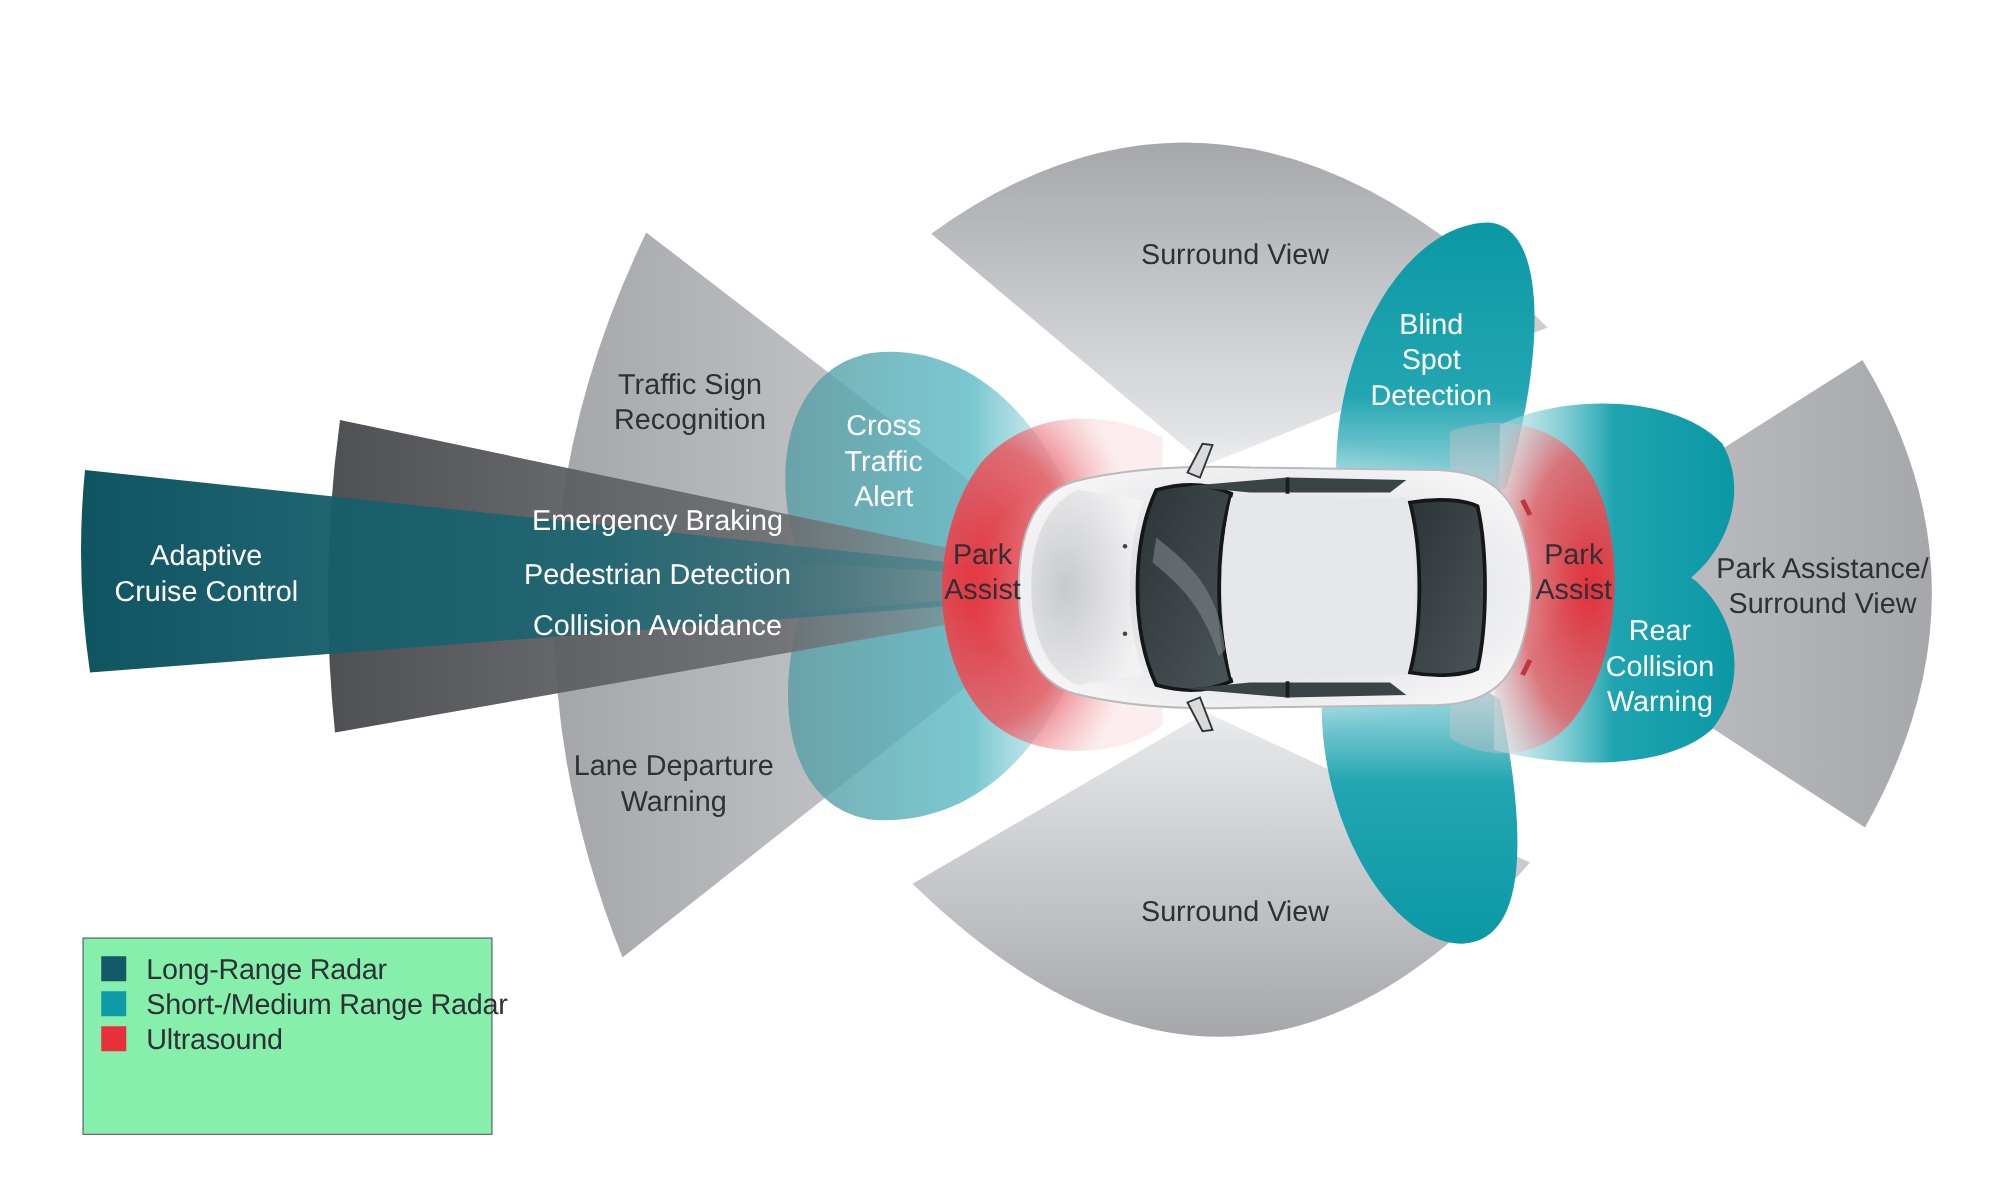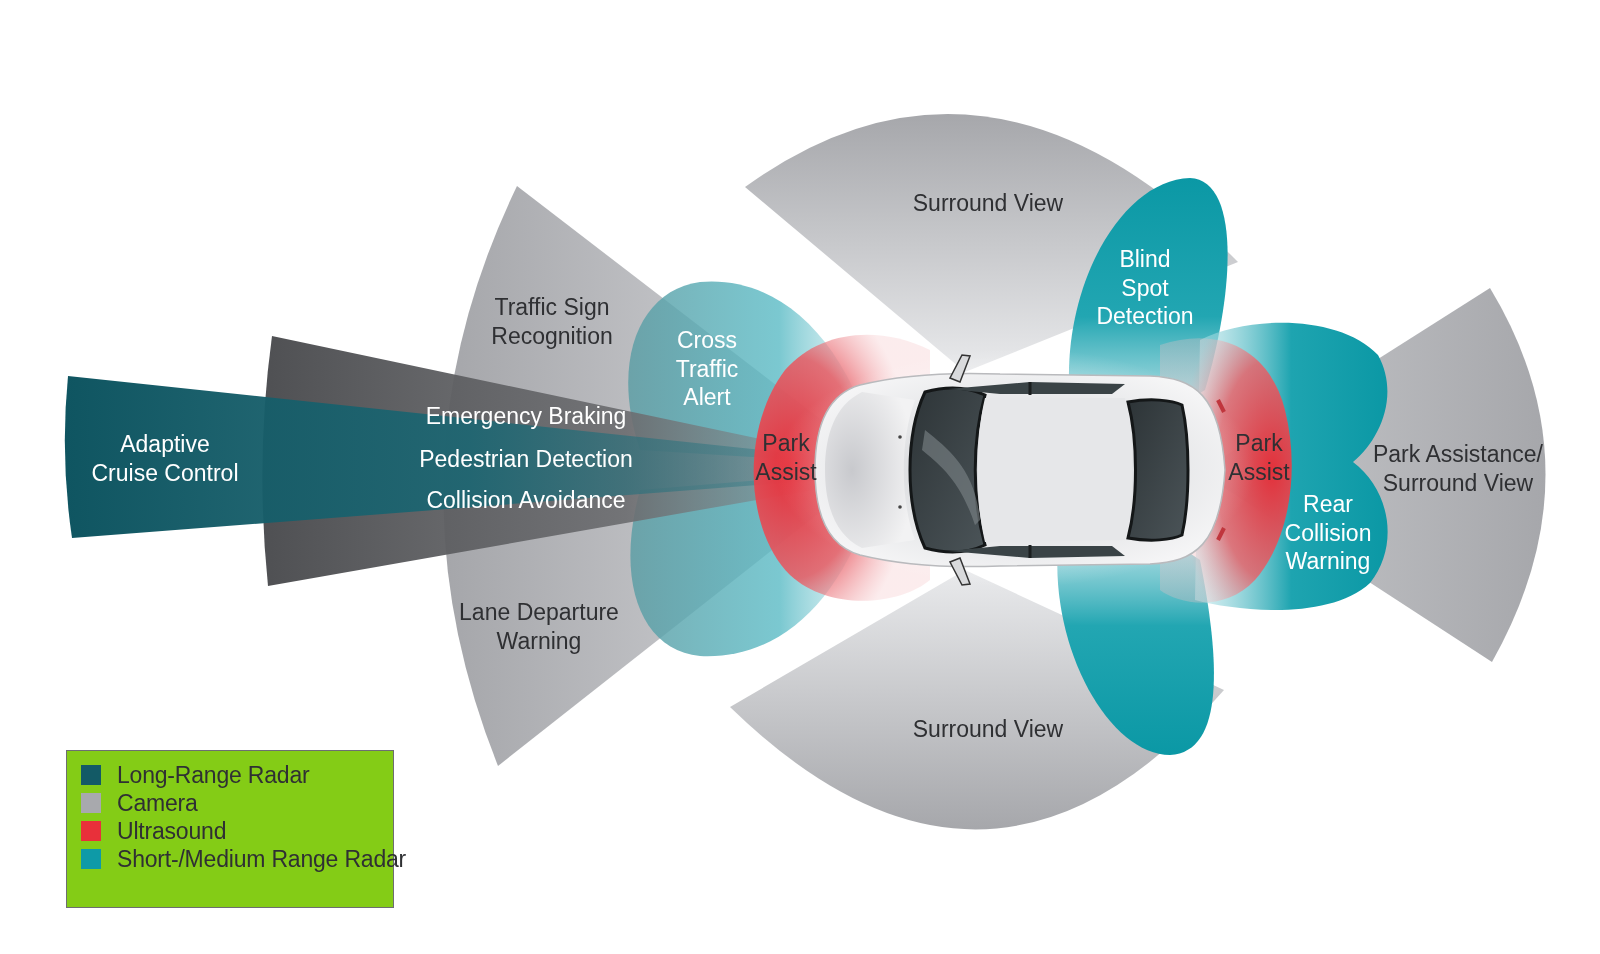"Long-Range Radar" .legend { background: #84cc16 -> #86efac }
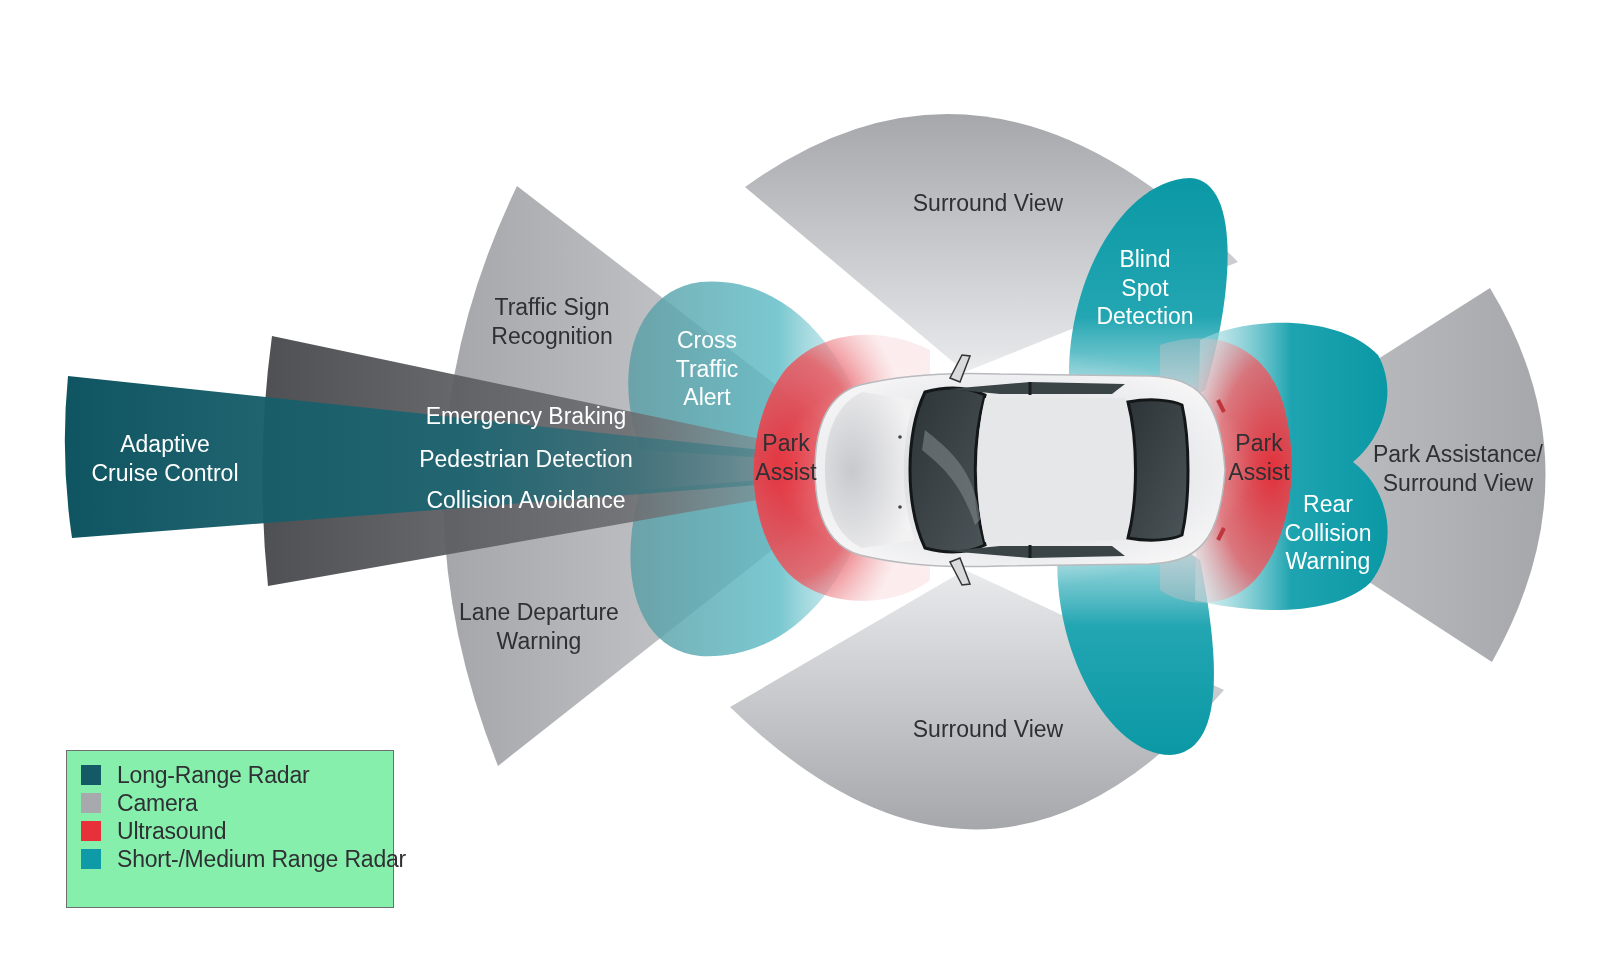"Camera" div.legend-row { html: <div> <span></span> <span>Camera</span> </div> -> none }
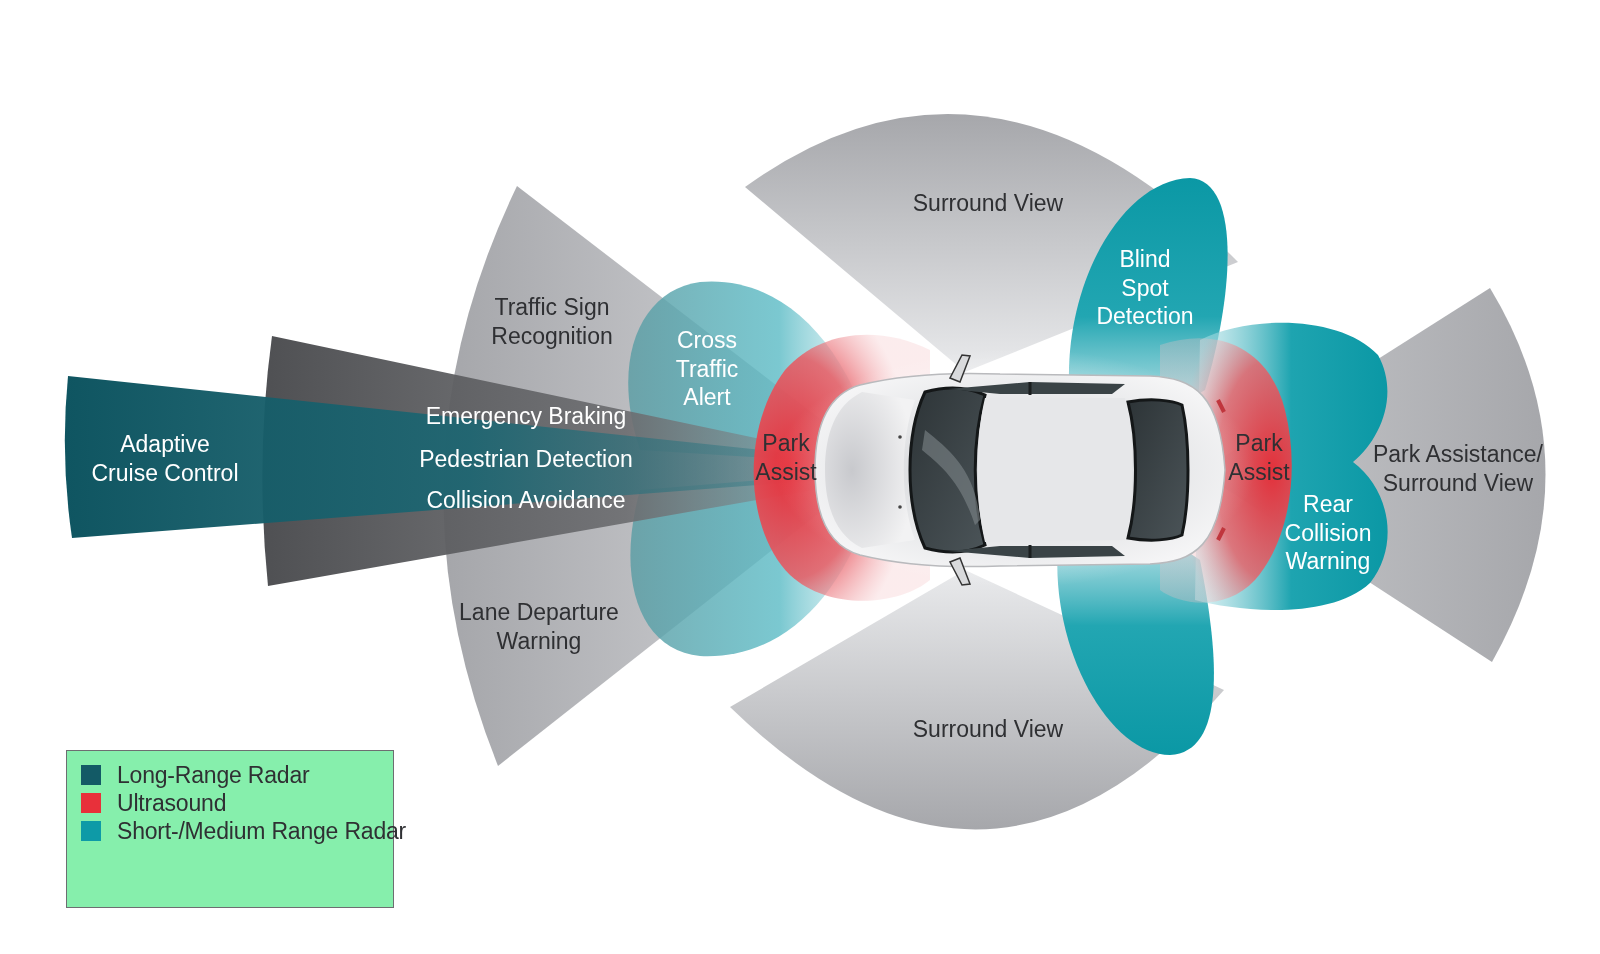"Ultrasound" div.legend-row { order: before "Short-/Medium Range Radar" -> after "Short-/Medium Range Radar" }
